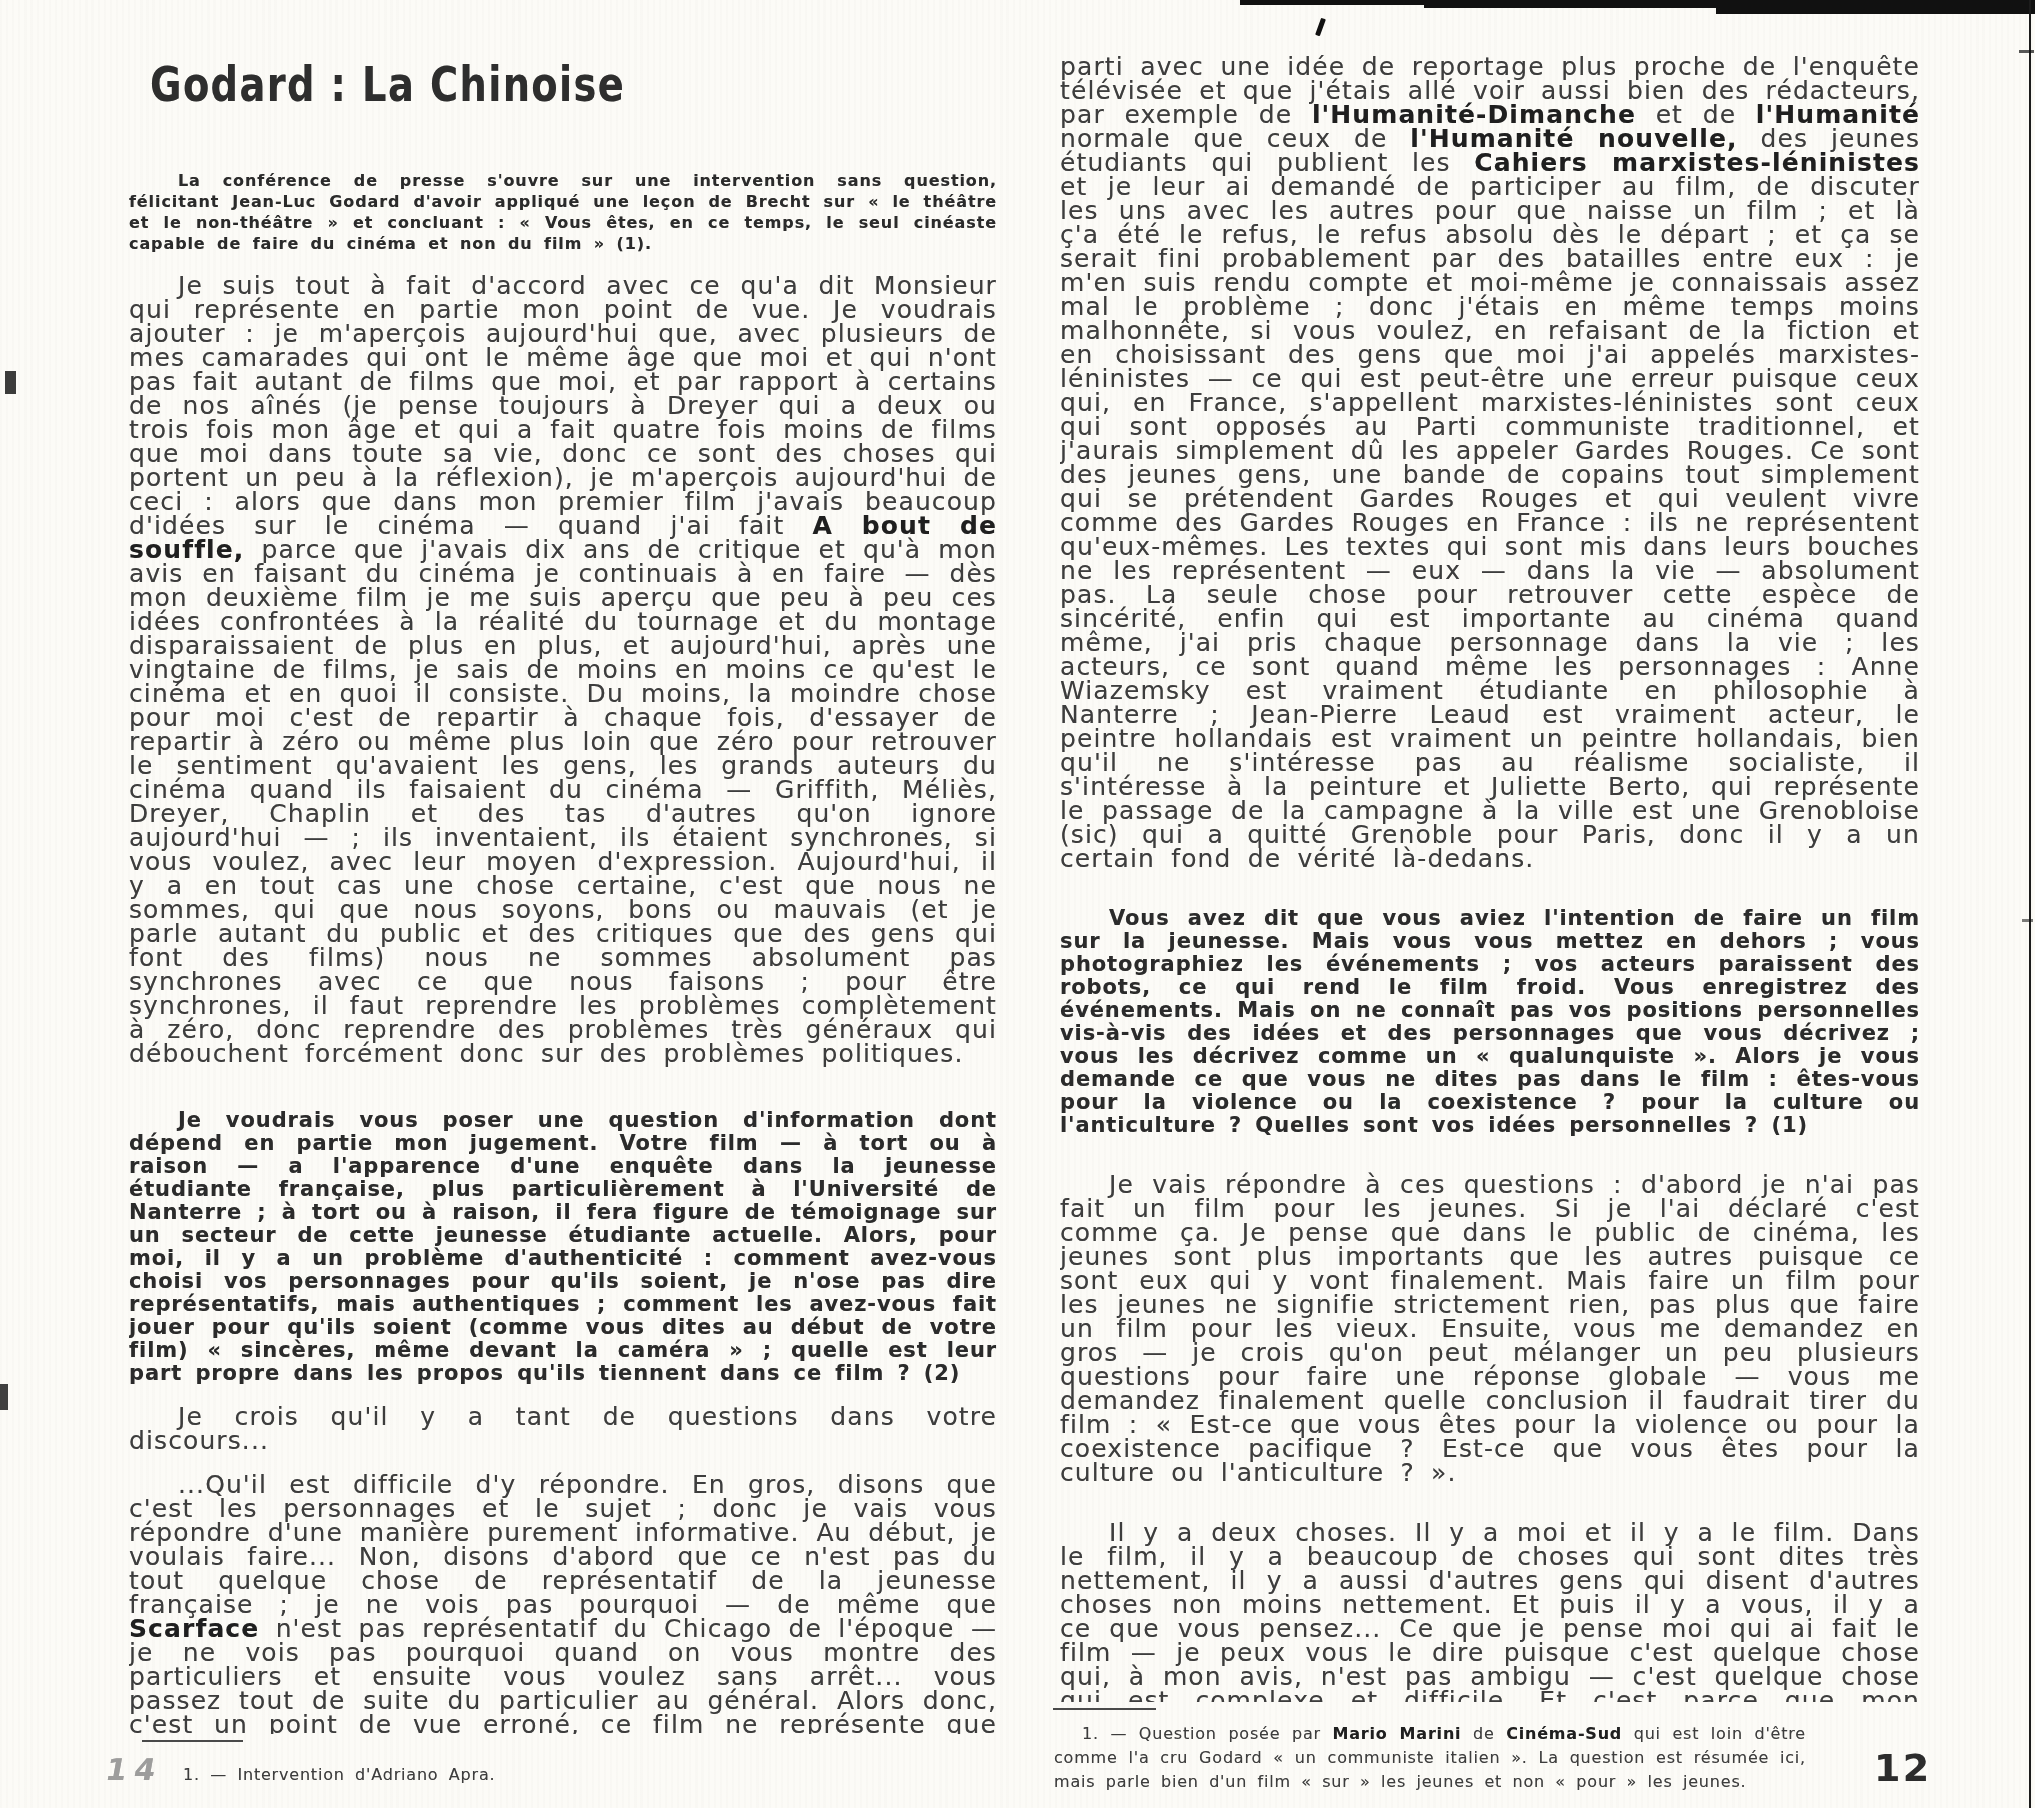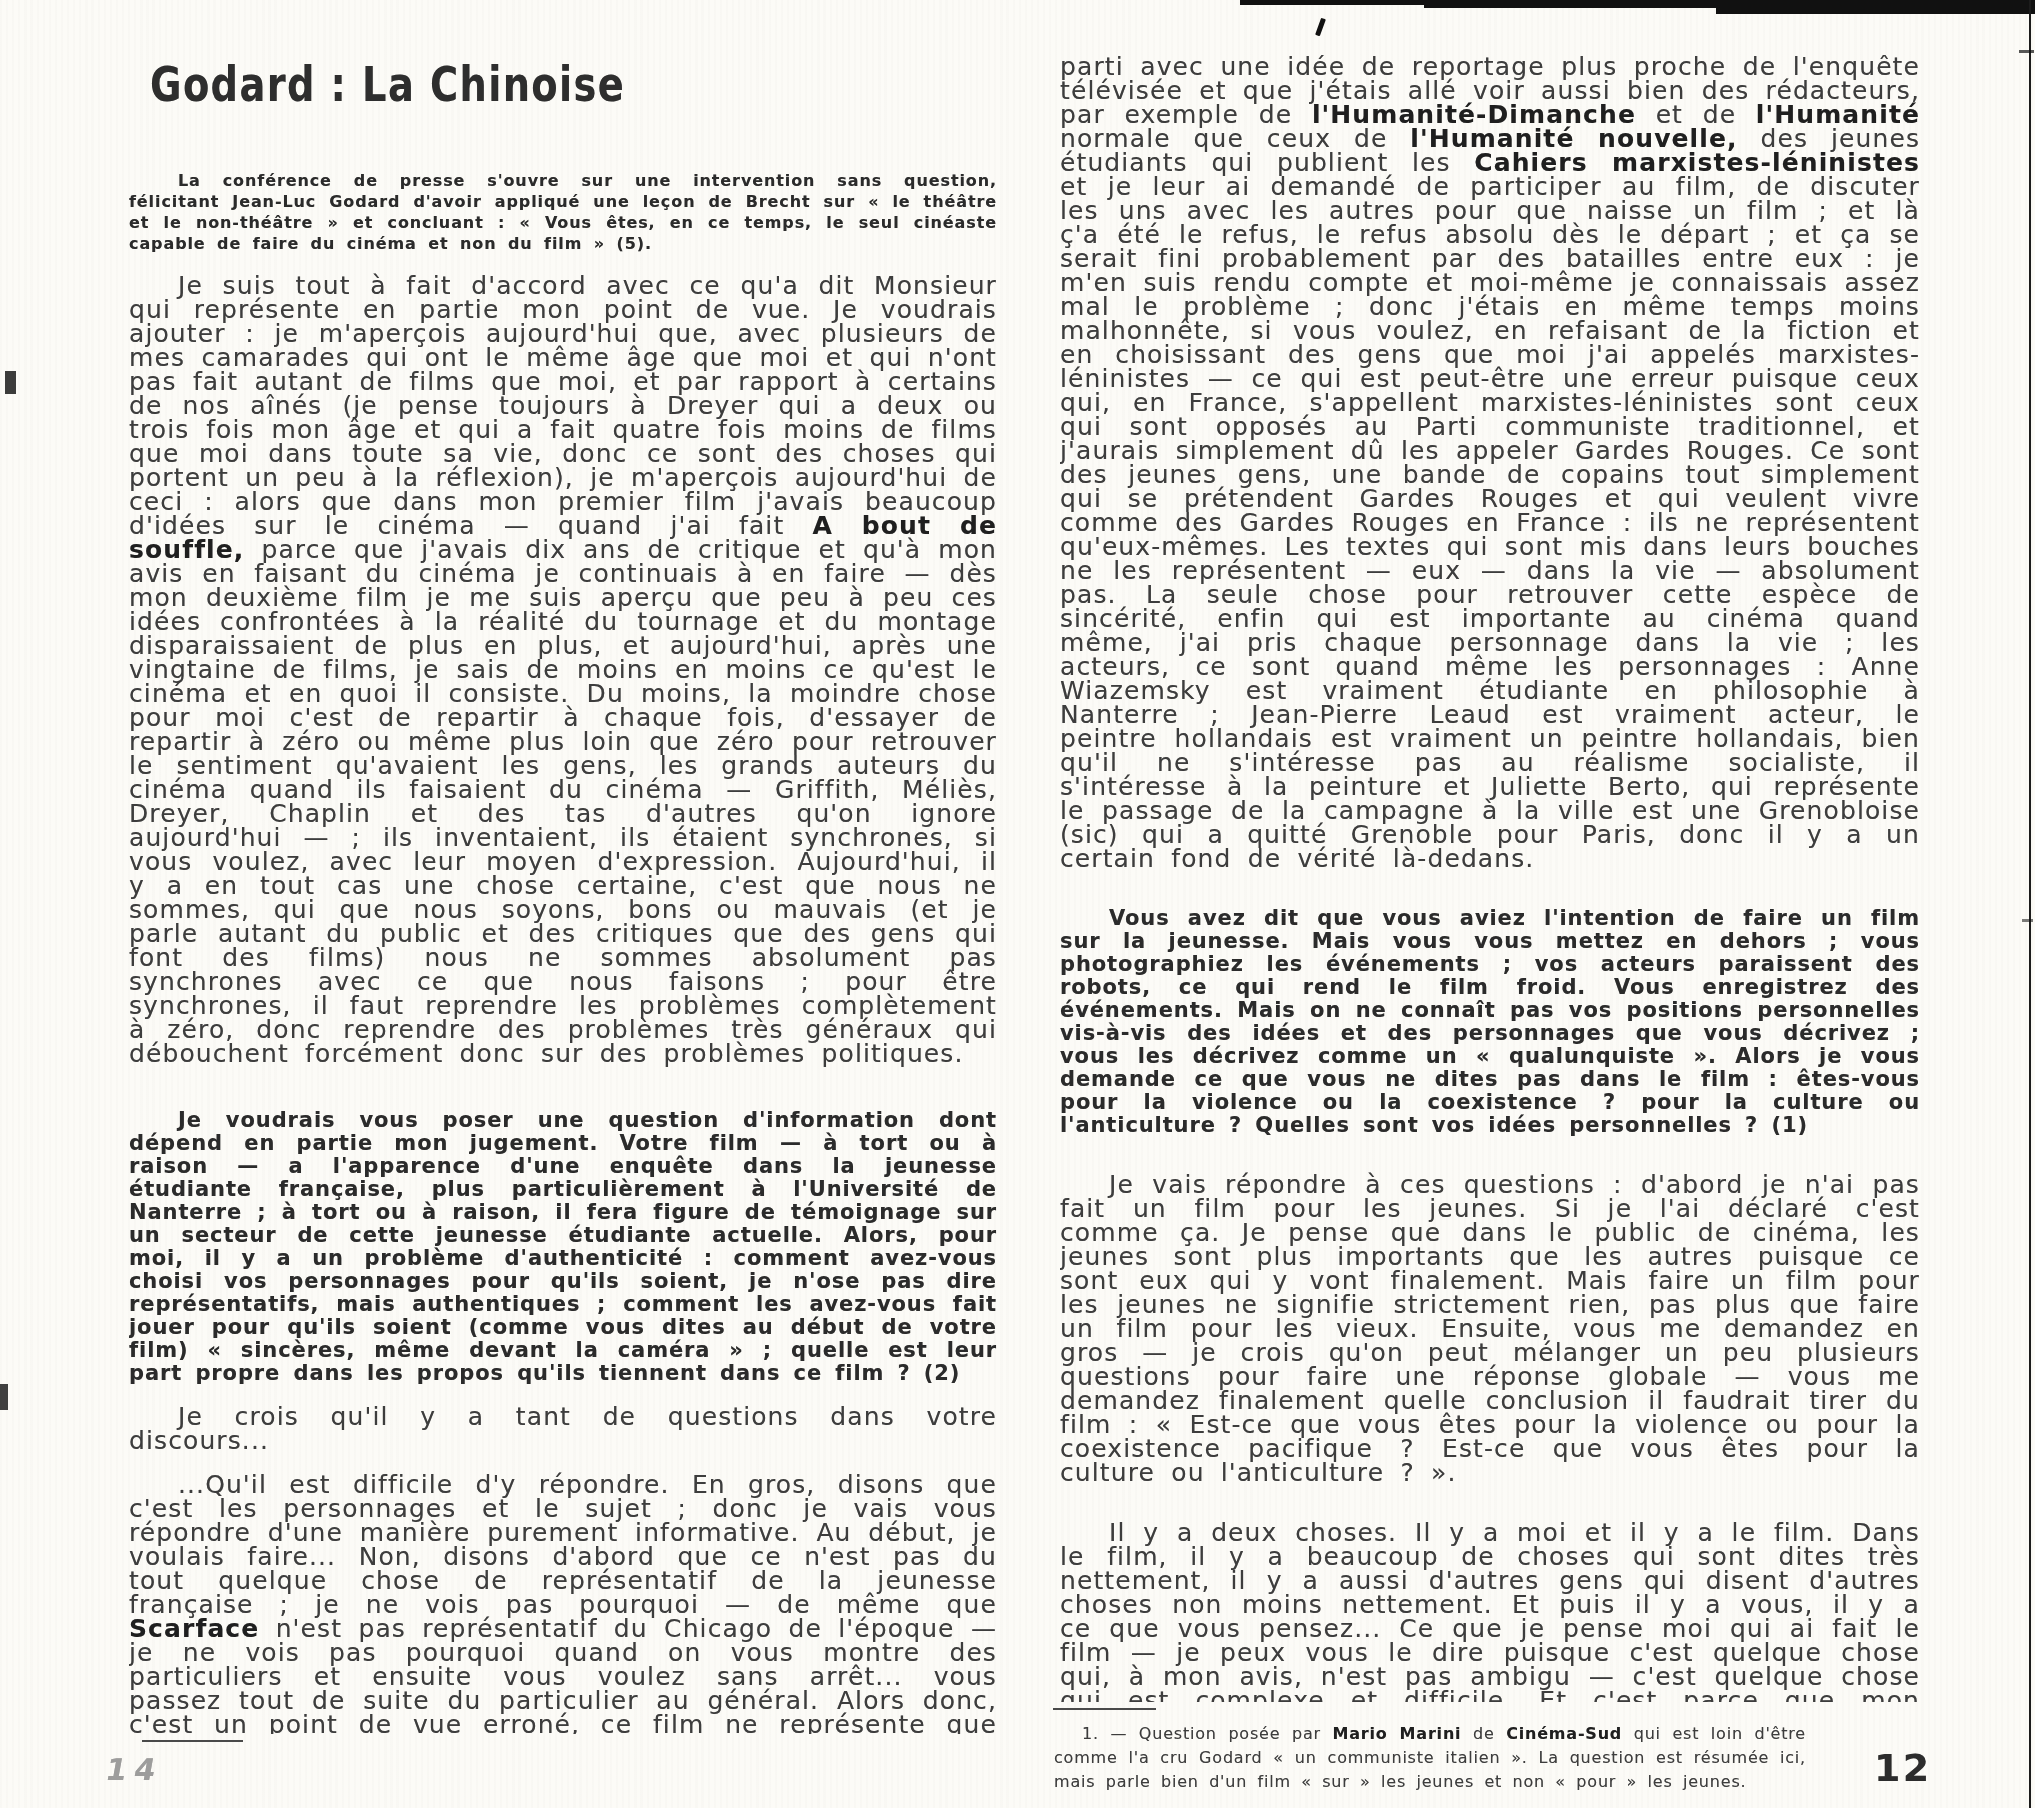"La conférence de presse s'ouvre" p.intro { text: 5 -> 1 }
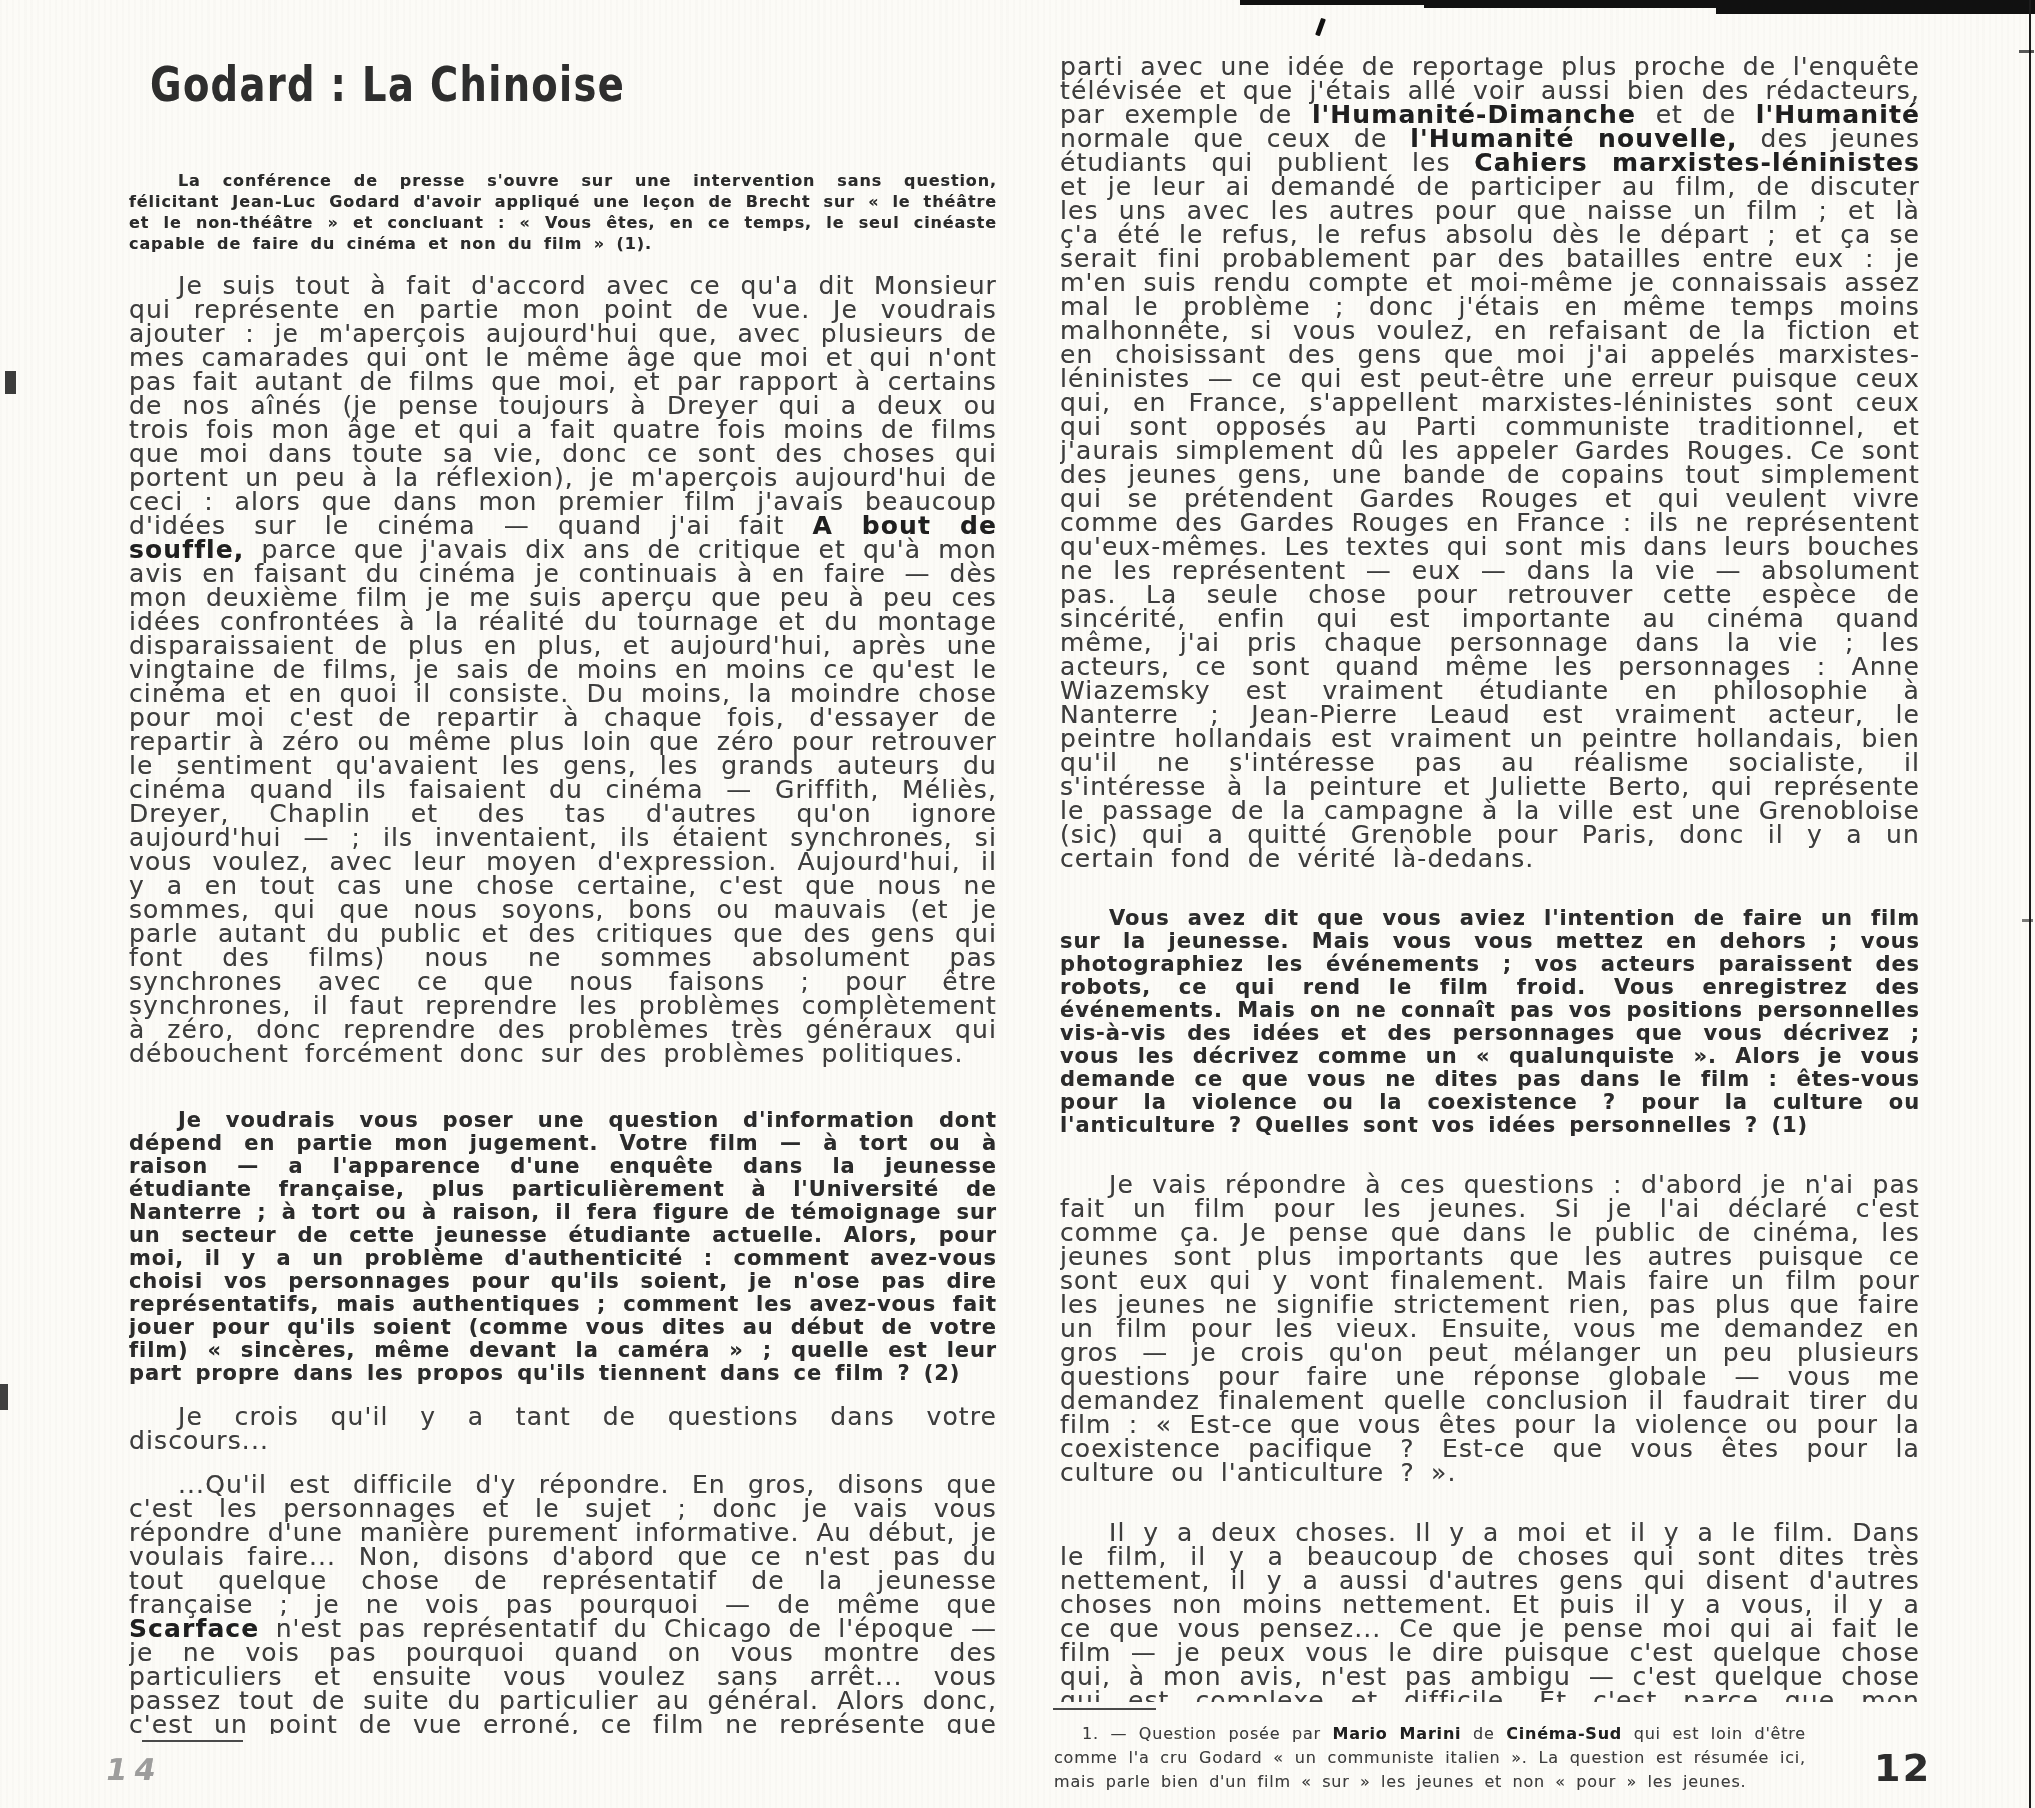"1. — Intervention d'Adriano Apra." p.footnote { html: none -> <p>1. — Intervention d'Adriano Apra.</p> }
